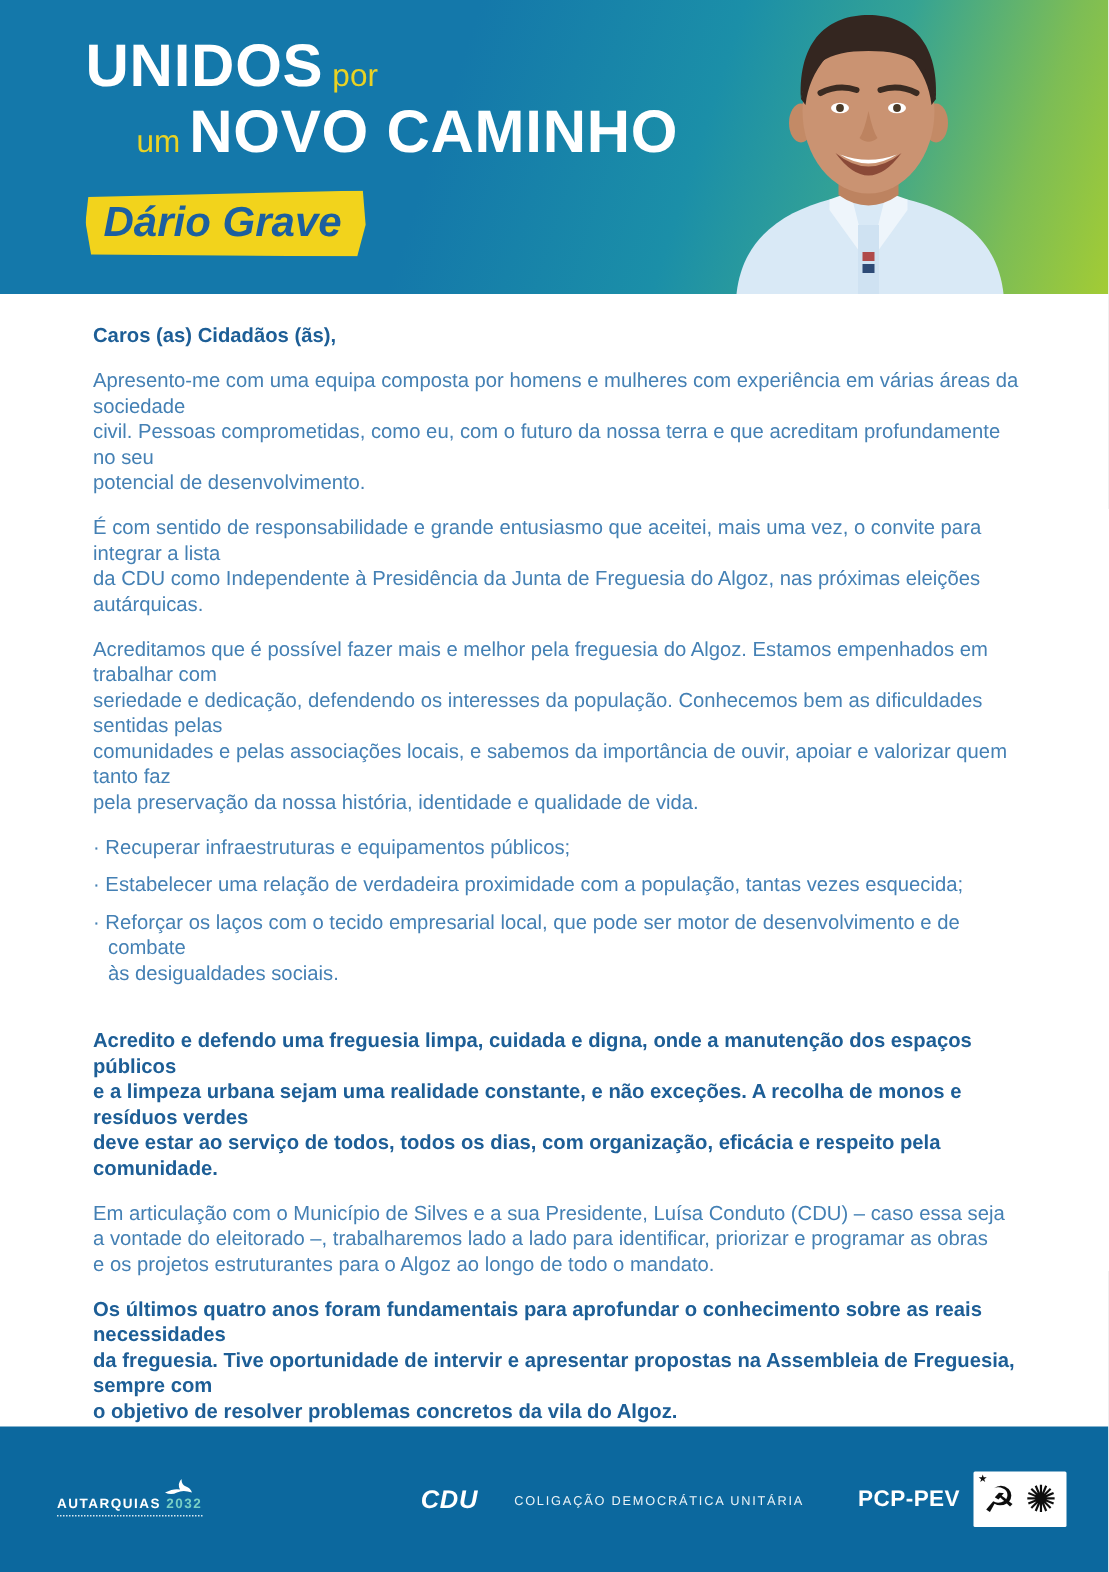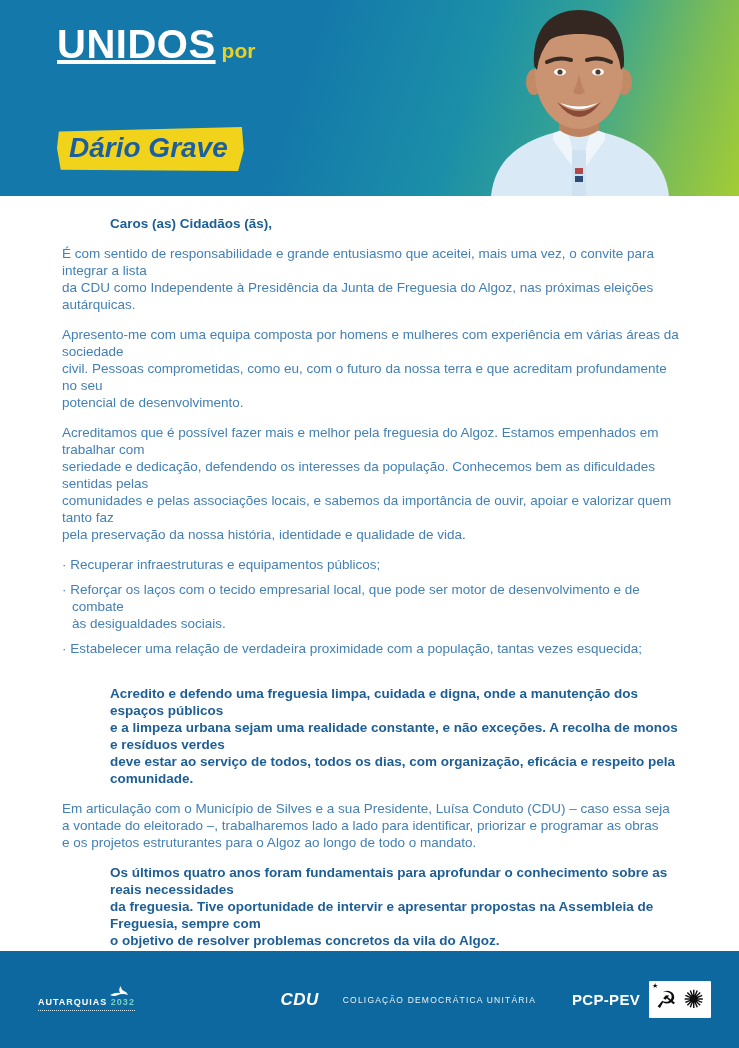"UNIDOS" .slogan .big { text-decoration: underline -> none }
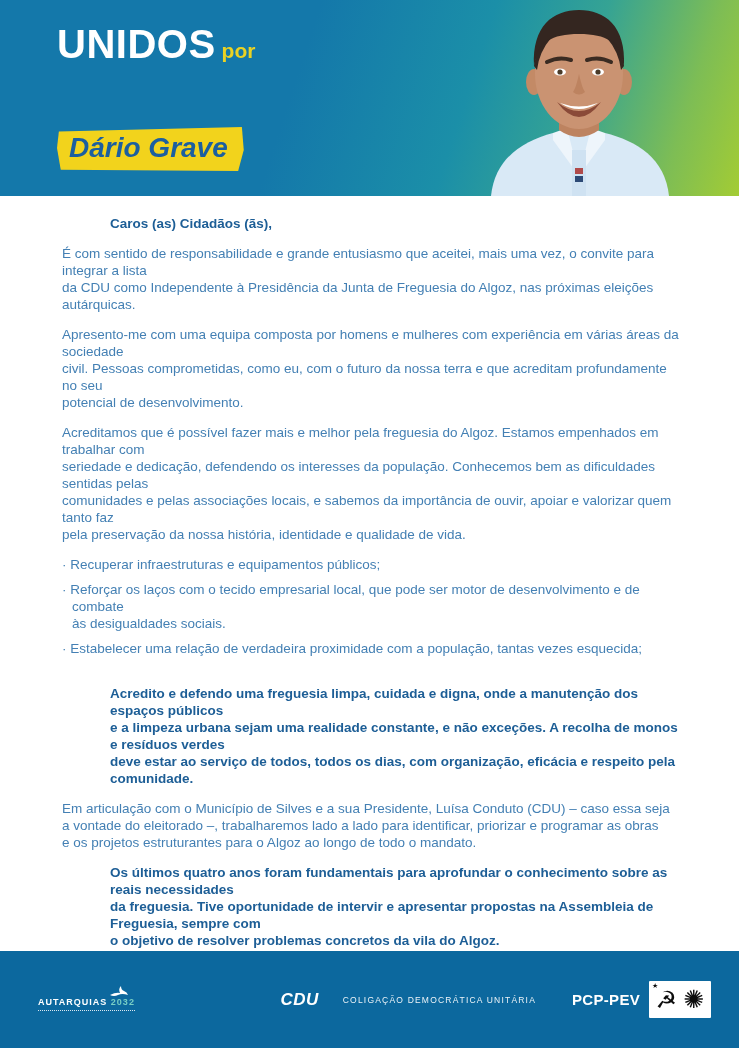"por" .slogan .accent { font-weight: 700 -> 400 }
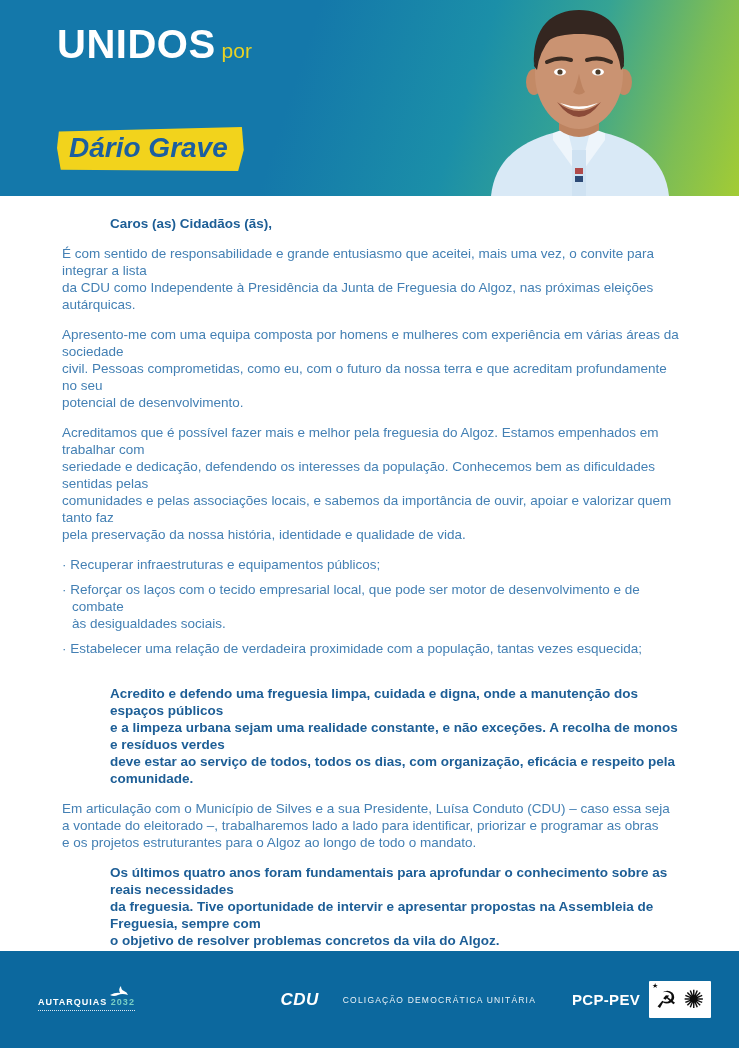"um NOVO CAMINHO" div.row { html: none -> <div> <span>um</span><span>NOVO CAMINHO</span> </div> }
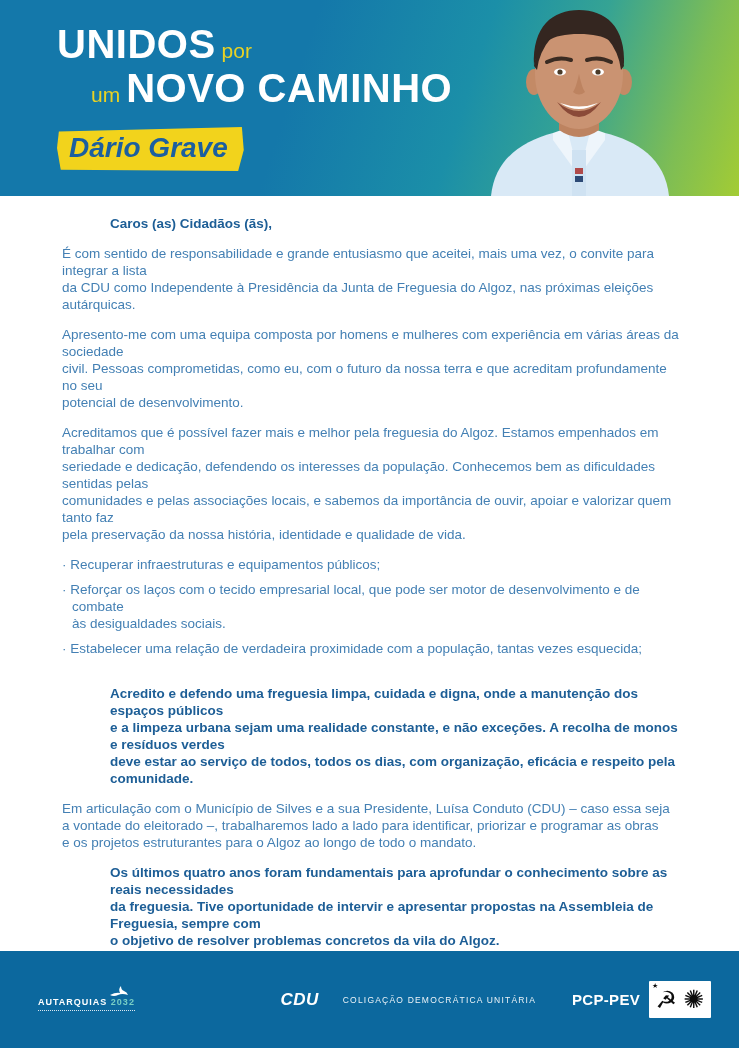"Caros (as) Cidadãos (ãs)," .letter p.b { margin-left: 48px -> none }
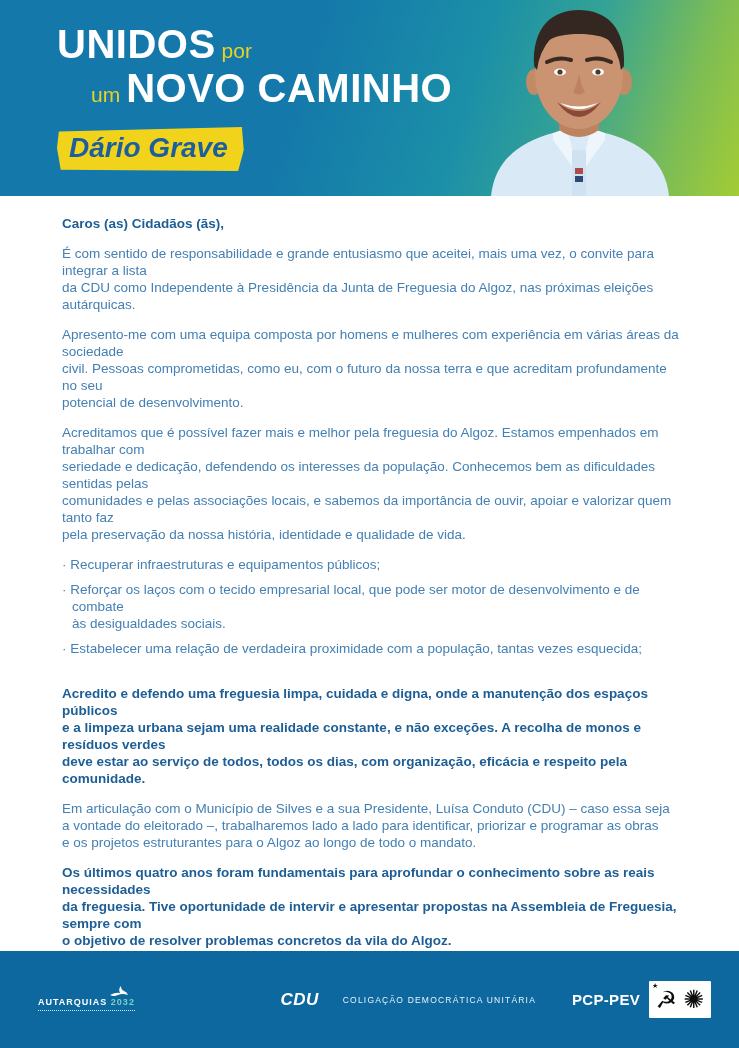"É com sentido de responsabilidade" p { order: before "Apresento-me com uma equipa composta" -> after "Apresento-me com uma equipa composta" }
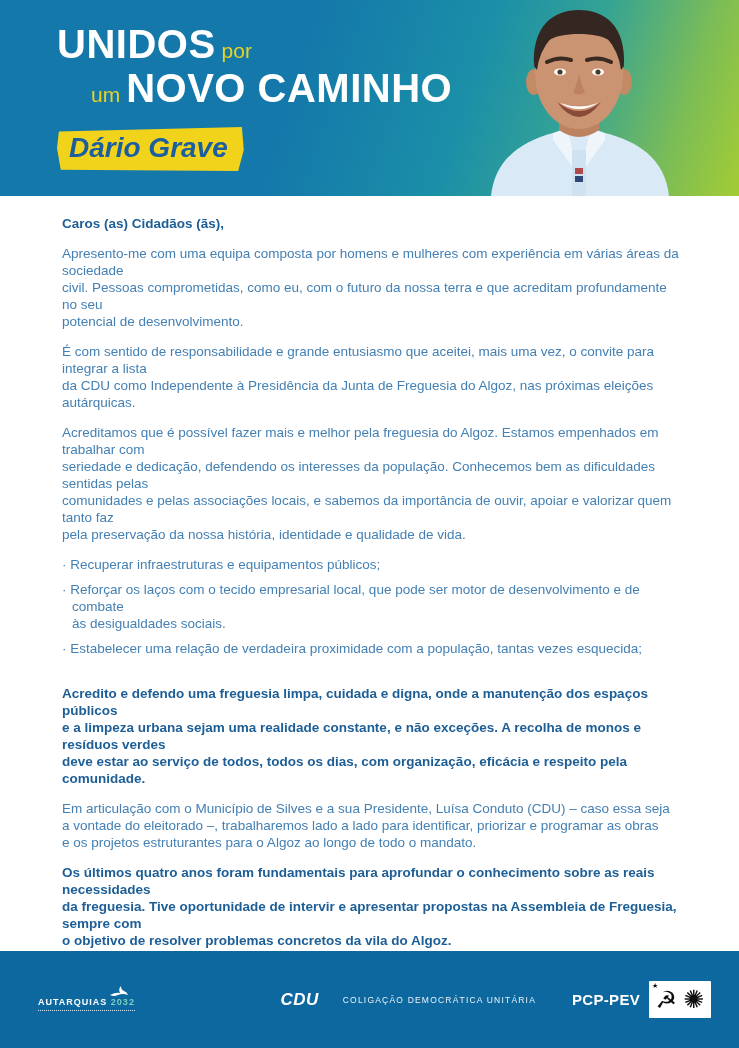"· Reforçar os laços com" p { order: before "· Estabelecer uma relação de" -> after "· Estabelecer uma relação de" }
